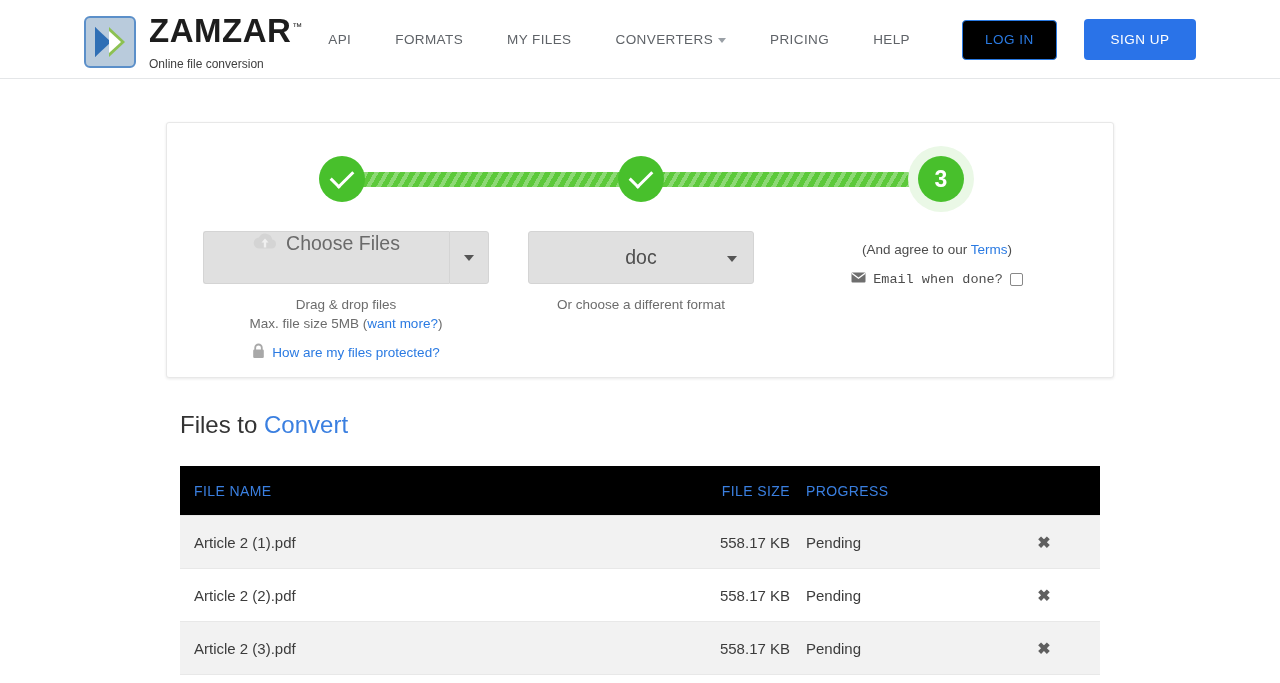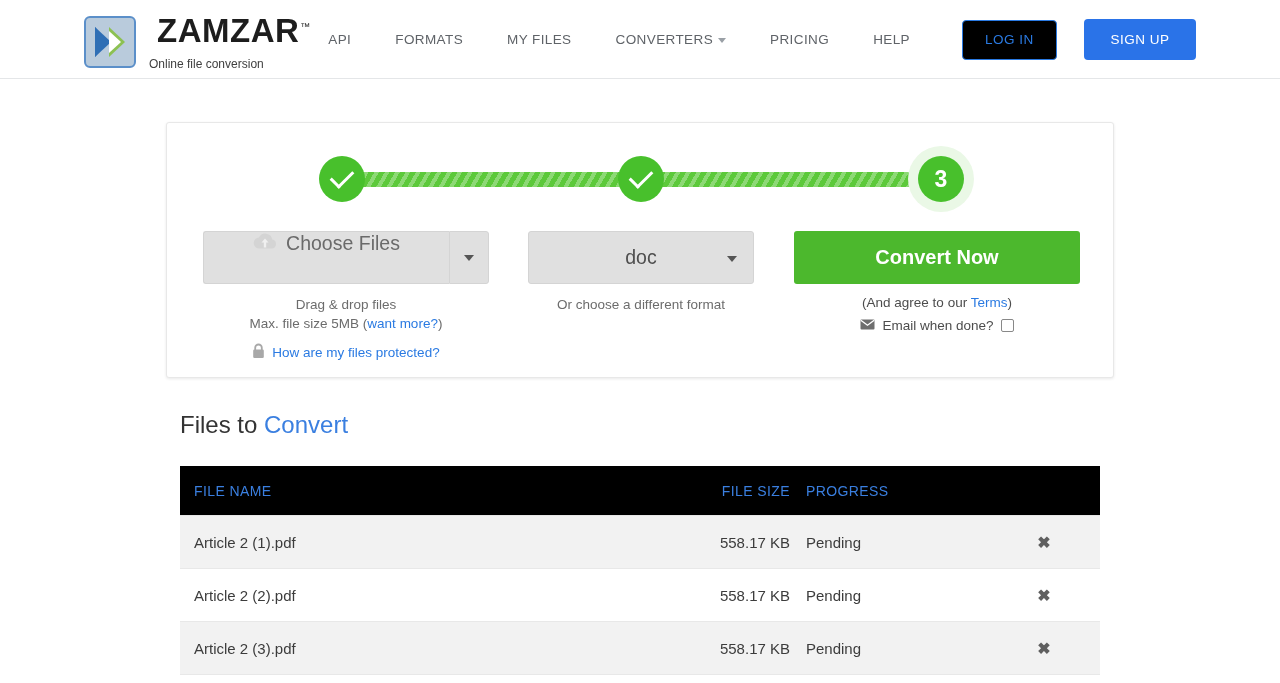"ZAMZAR™" .logo-title { margin-left: 8px -> none }
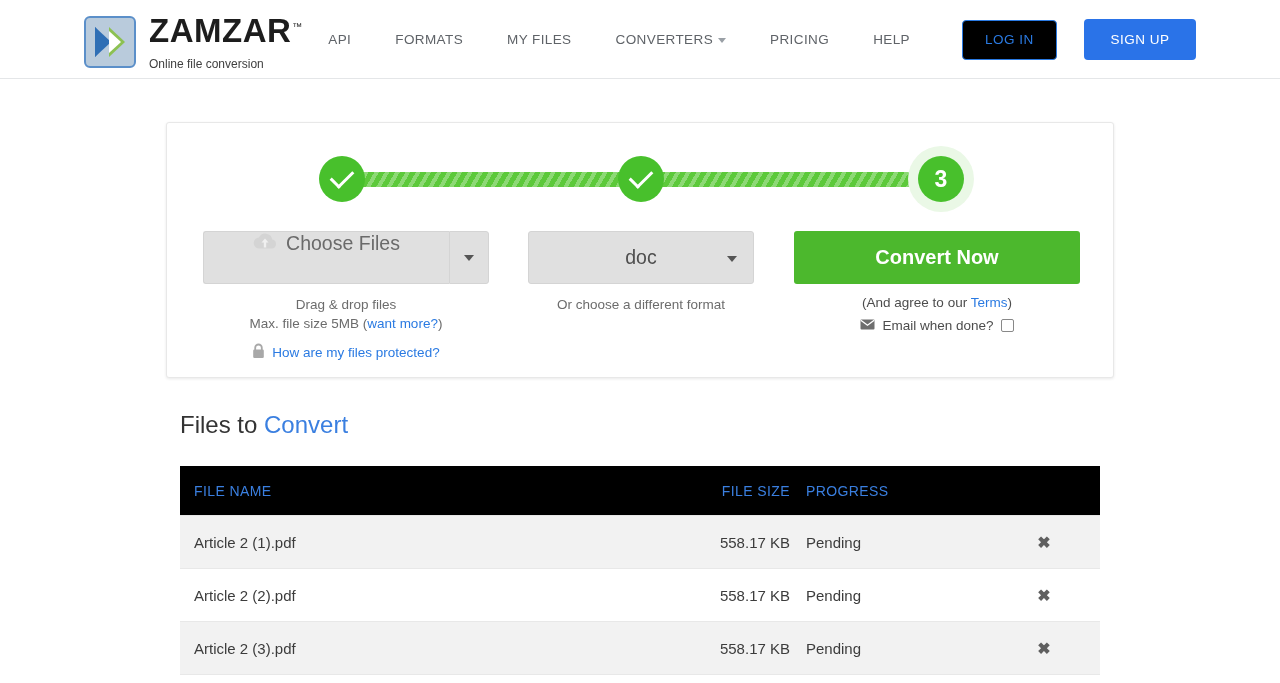"Convert Now" div.convert-btn { html: <div>Convert Now</div> -> none }
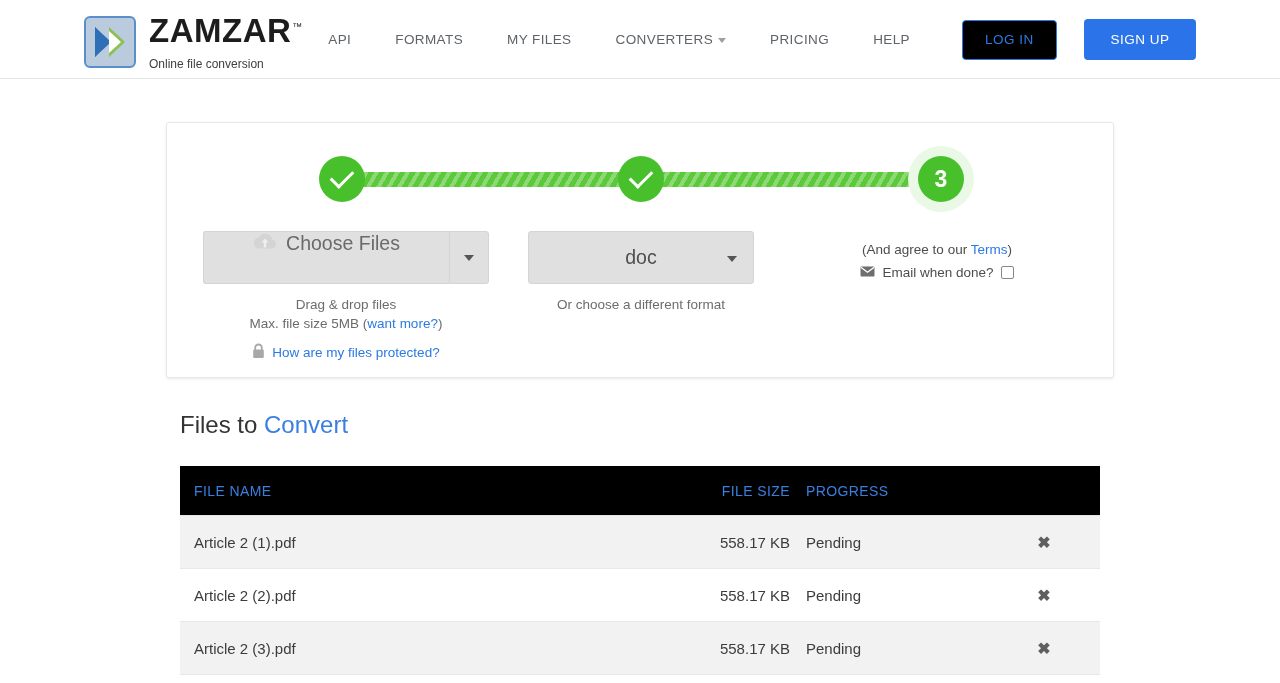"Email when done?" .email-row { font-family: none -> Liberation Mono, monospace; margin-top: 8px -> 15px }
